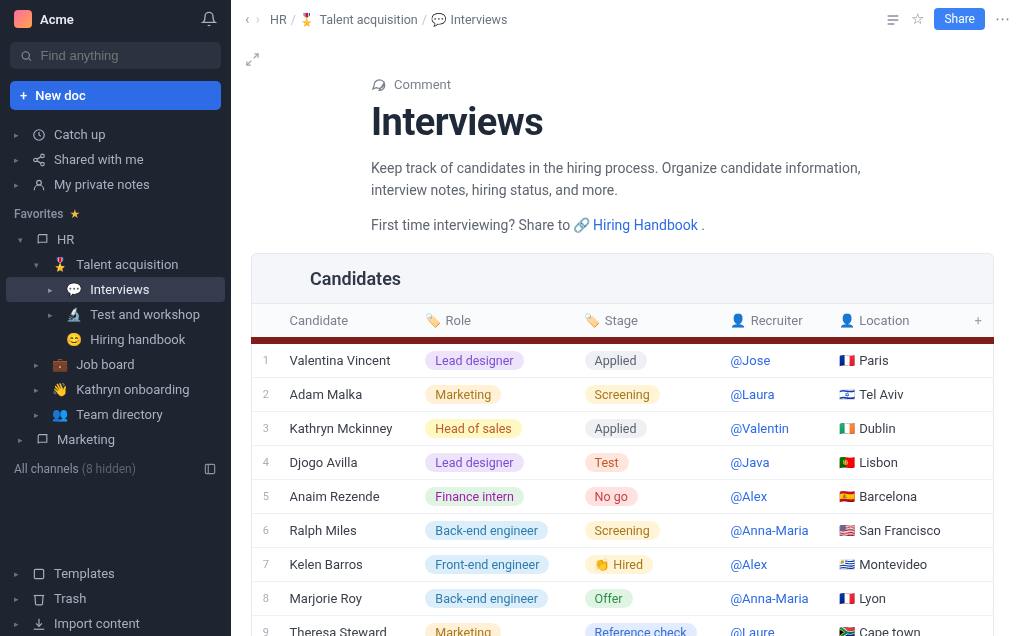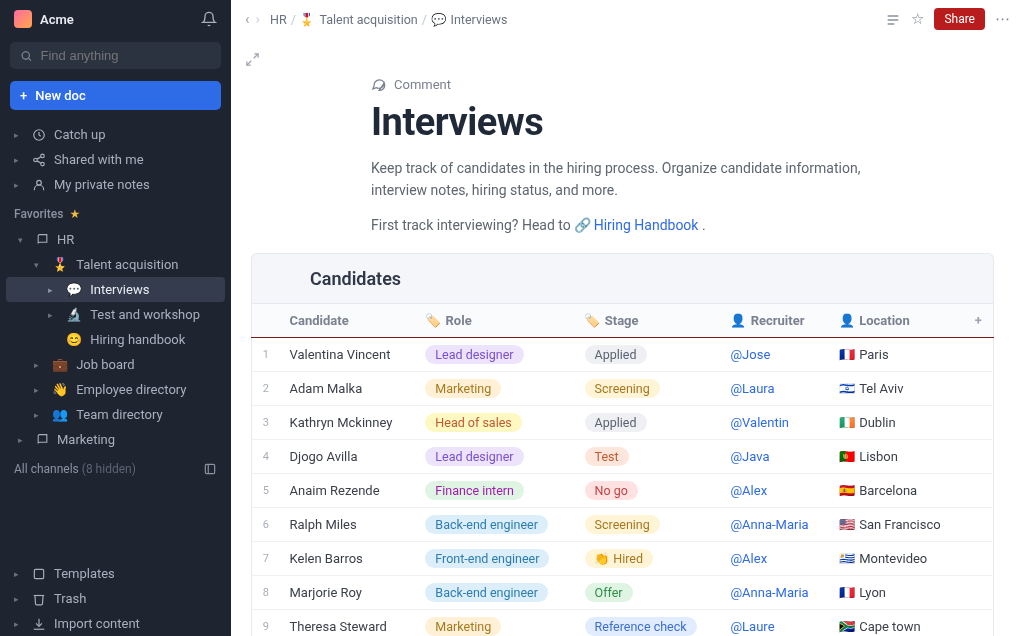"Share" .share-btn { background: #b91c1c -> #3b82f6 }
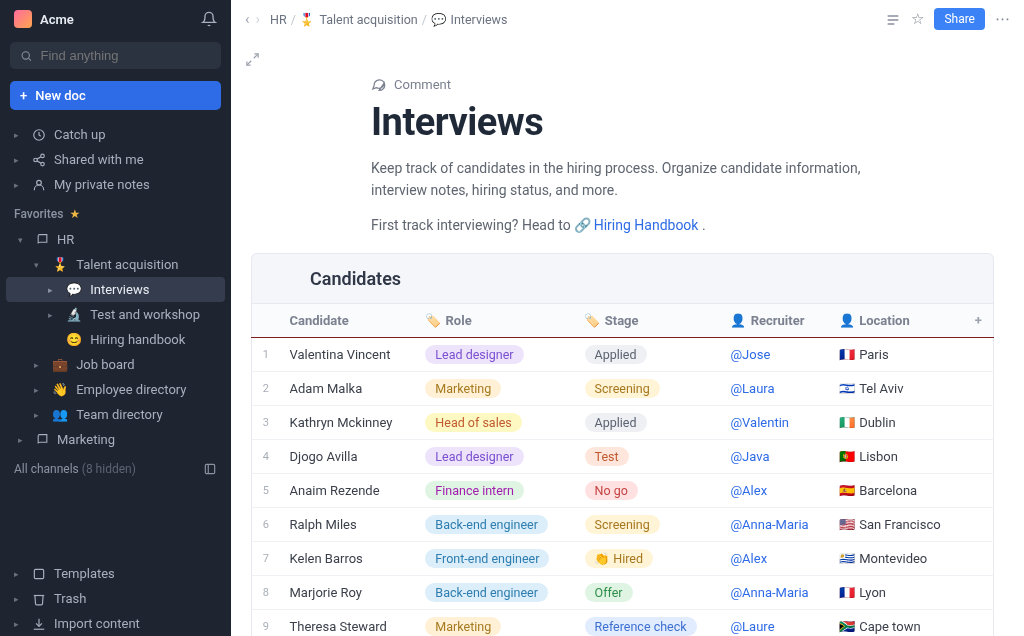"First track interviewing? Head to" span { text: track interviewing? Head -> time interviewing? Share }
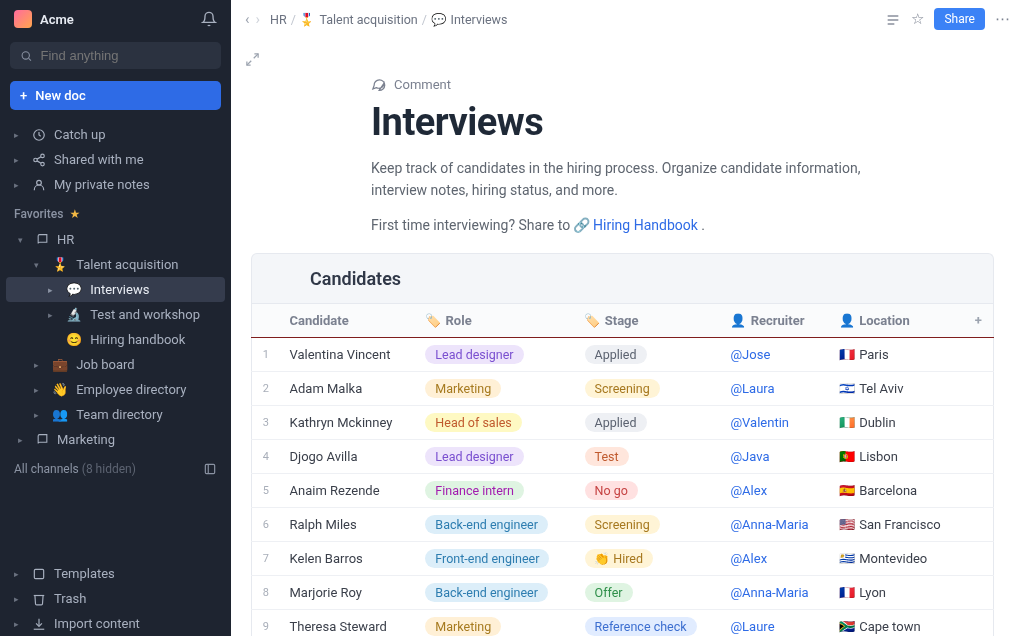"Candidate" thead th { border-bottom: 1px solid #7f1d1d -> 7px solid #7f1d1d; font-weight: 700 -> 400 }
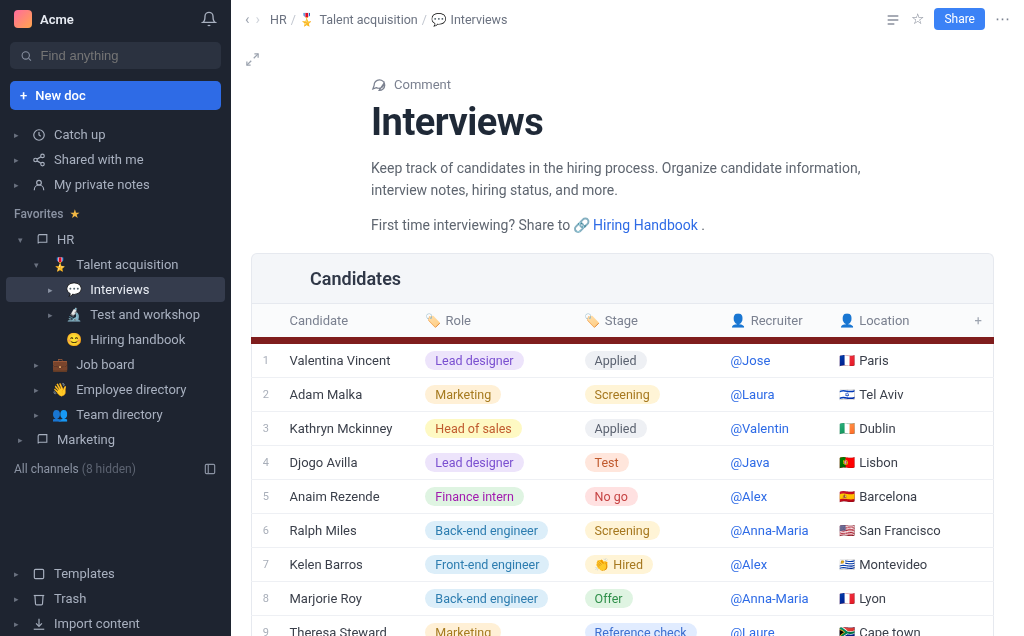"Employee directory" span { text: Employee directory -> Kathryn onboarding }
